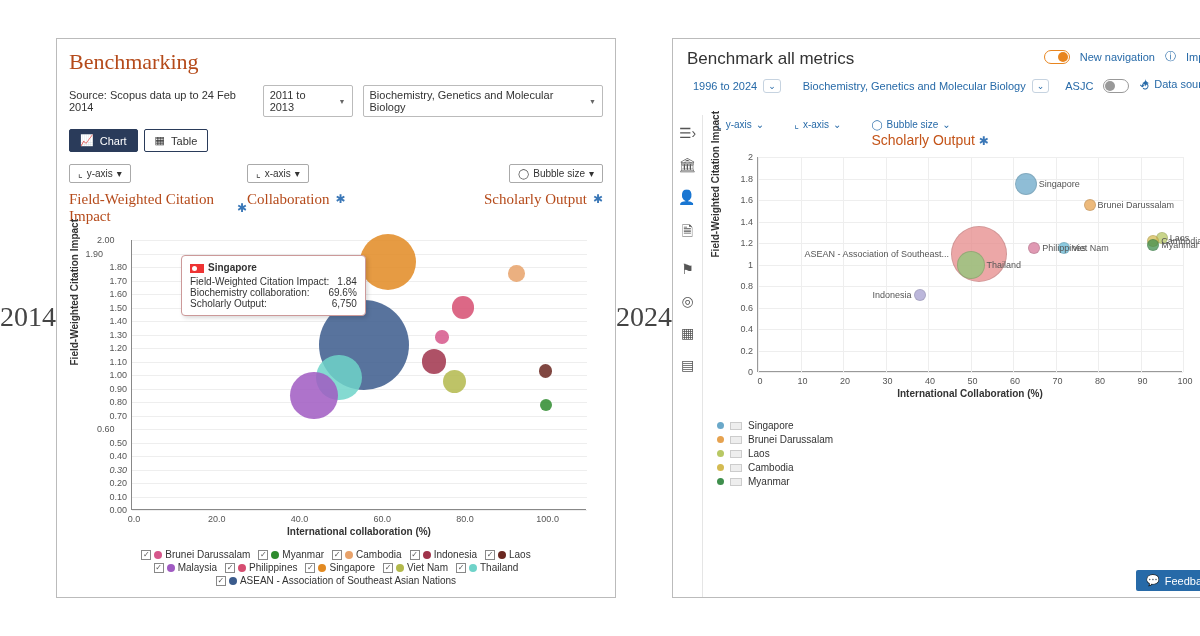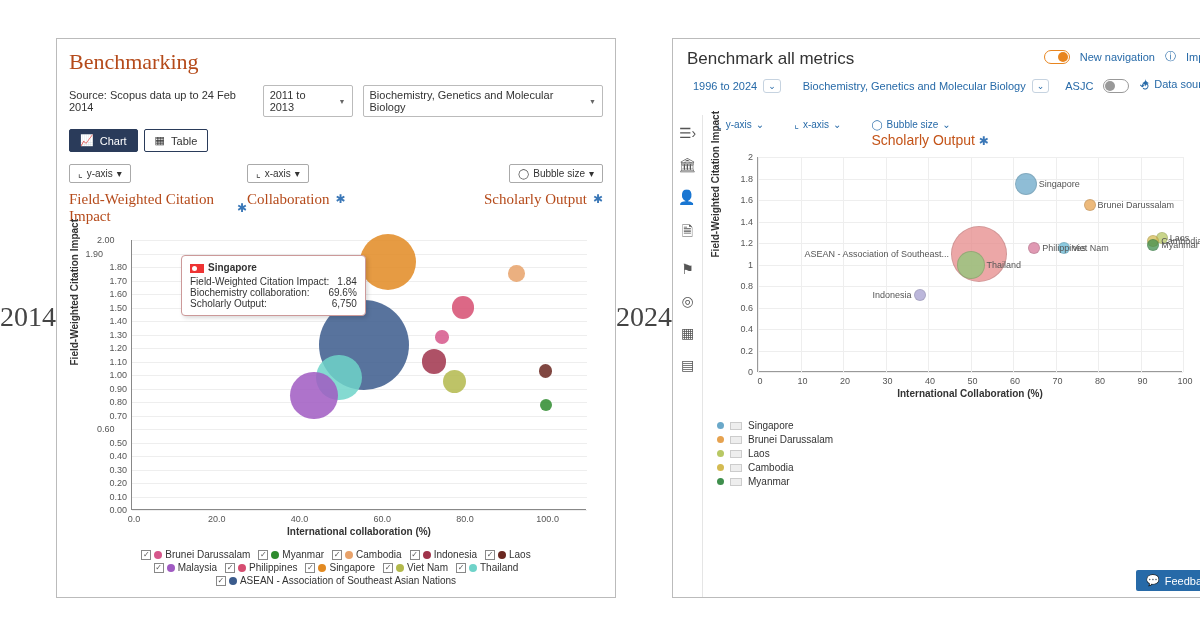"0.30" div.tick { font-style: none -> italic }
